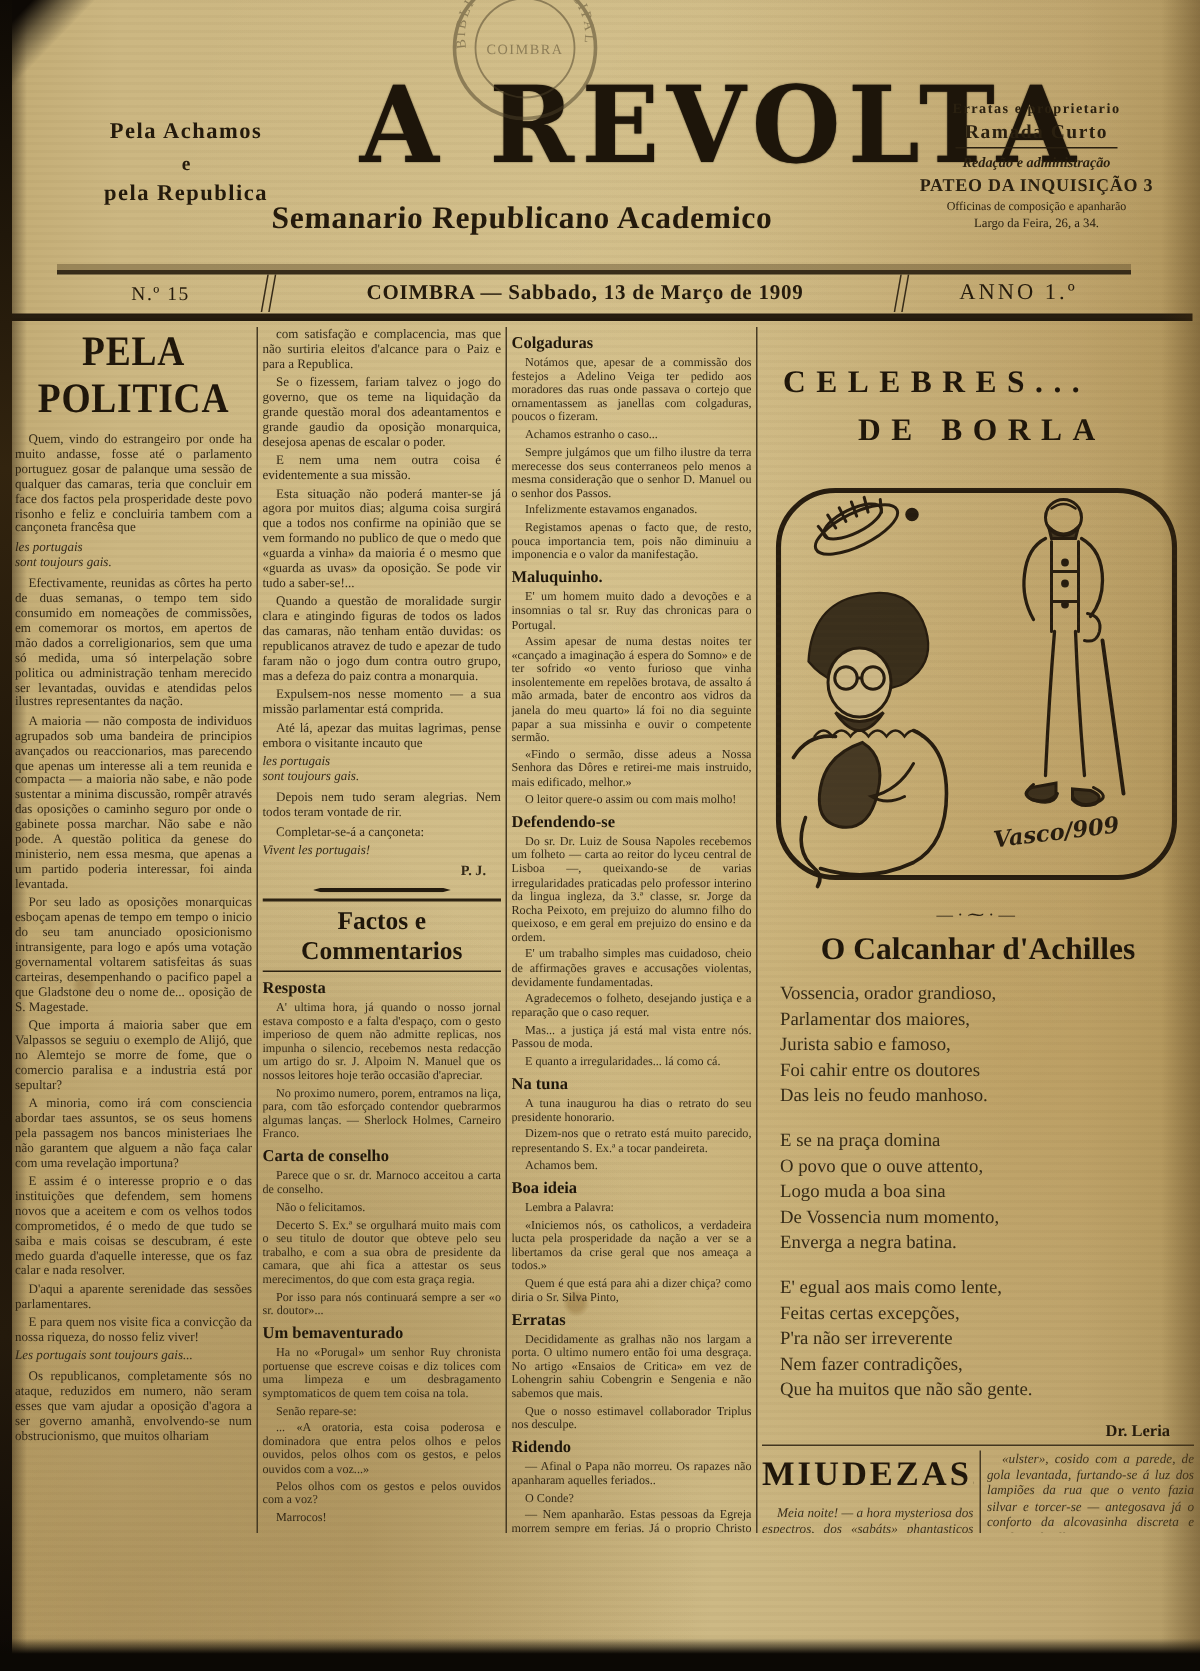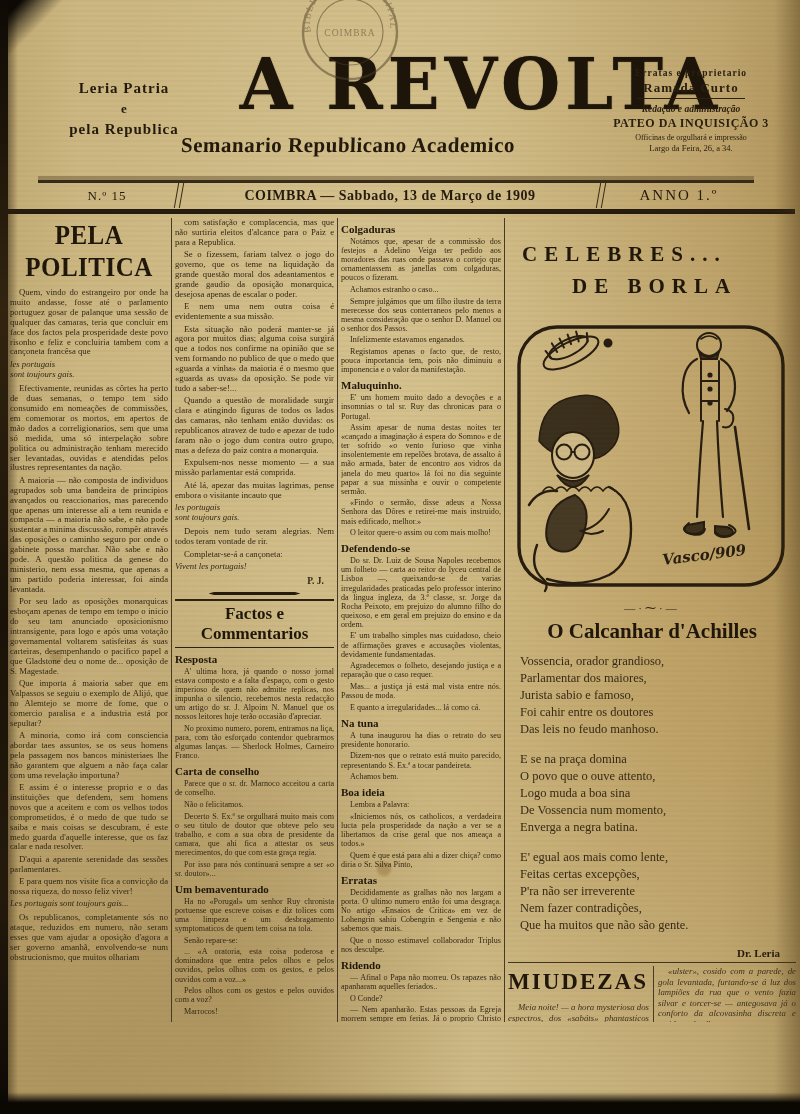"Leria Patria" div.l1 { text: Leria Patria -> Pela Achamos }
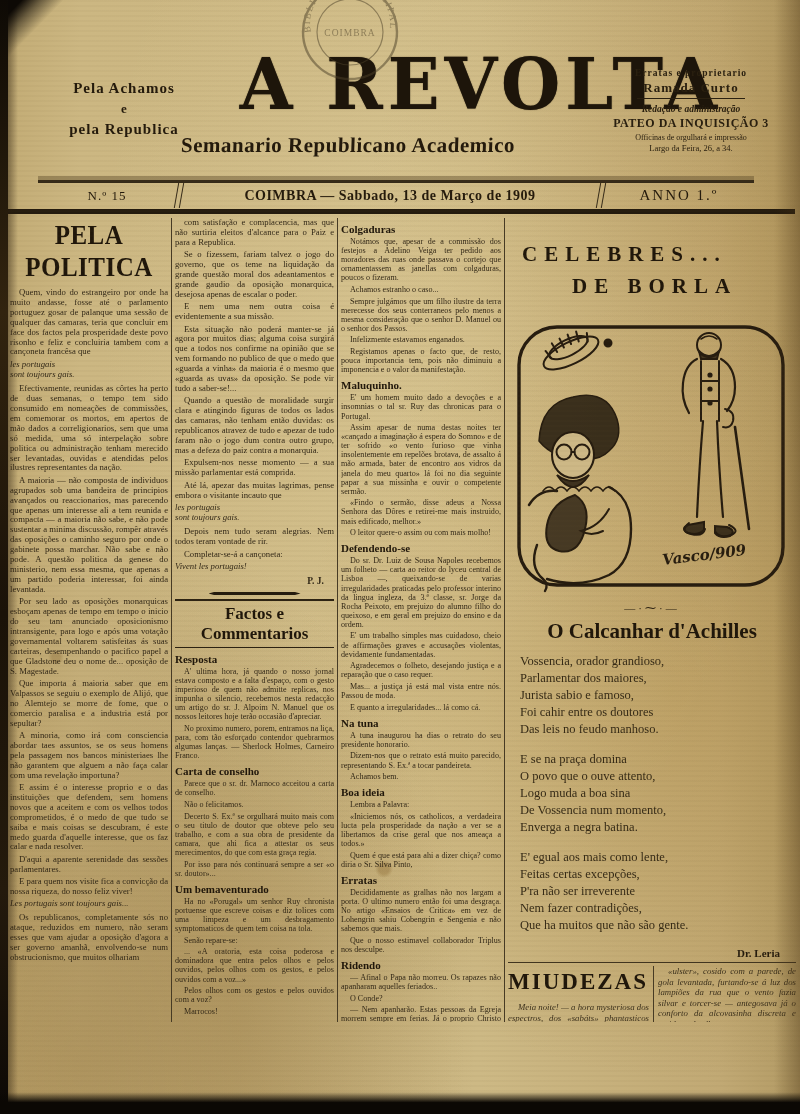"Officinas de orgulhará e impressão" div.mi5 { text: orgulhará e impressão -> composição e apanharão }
